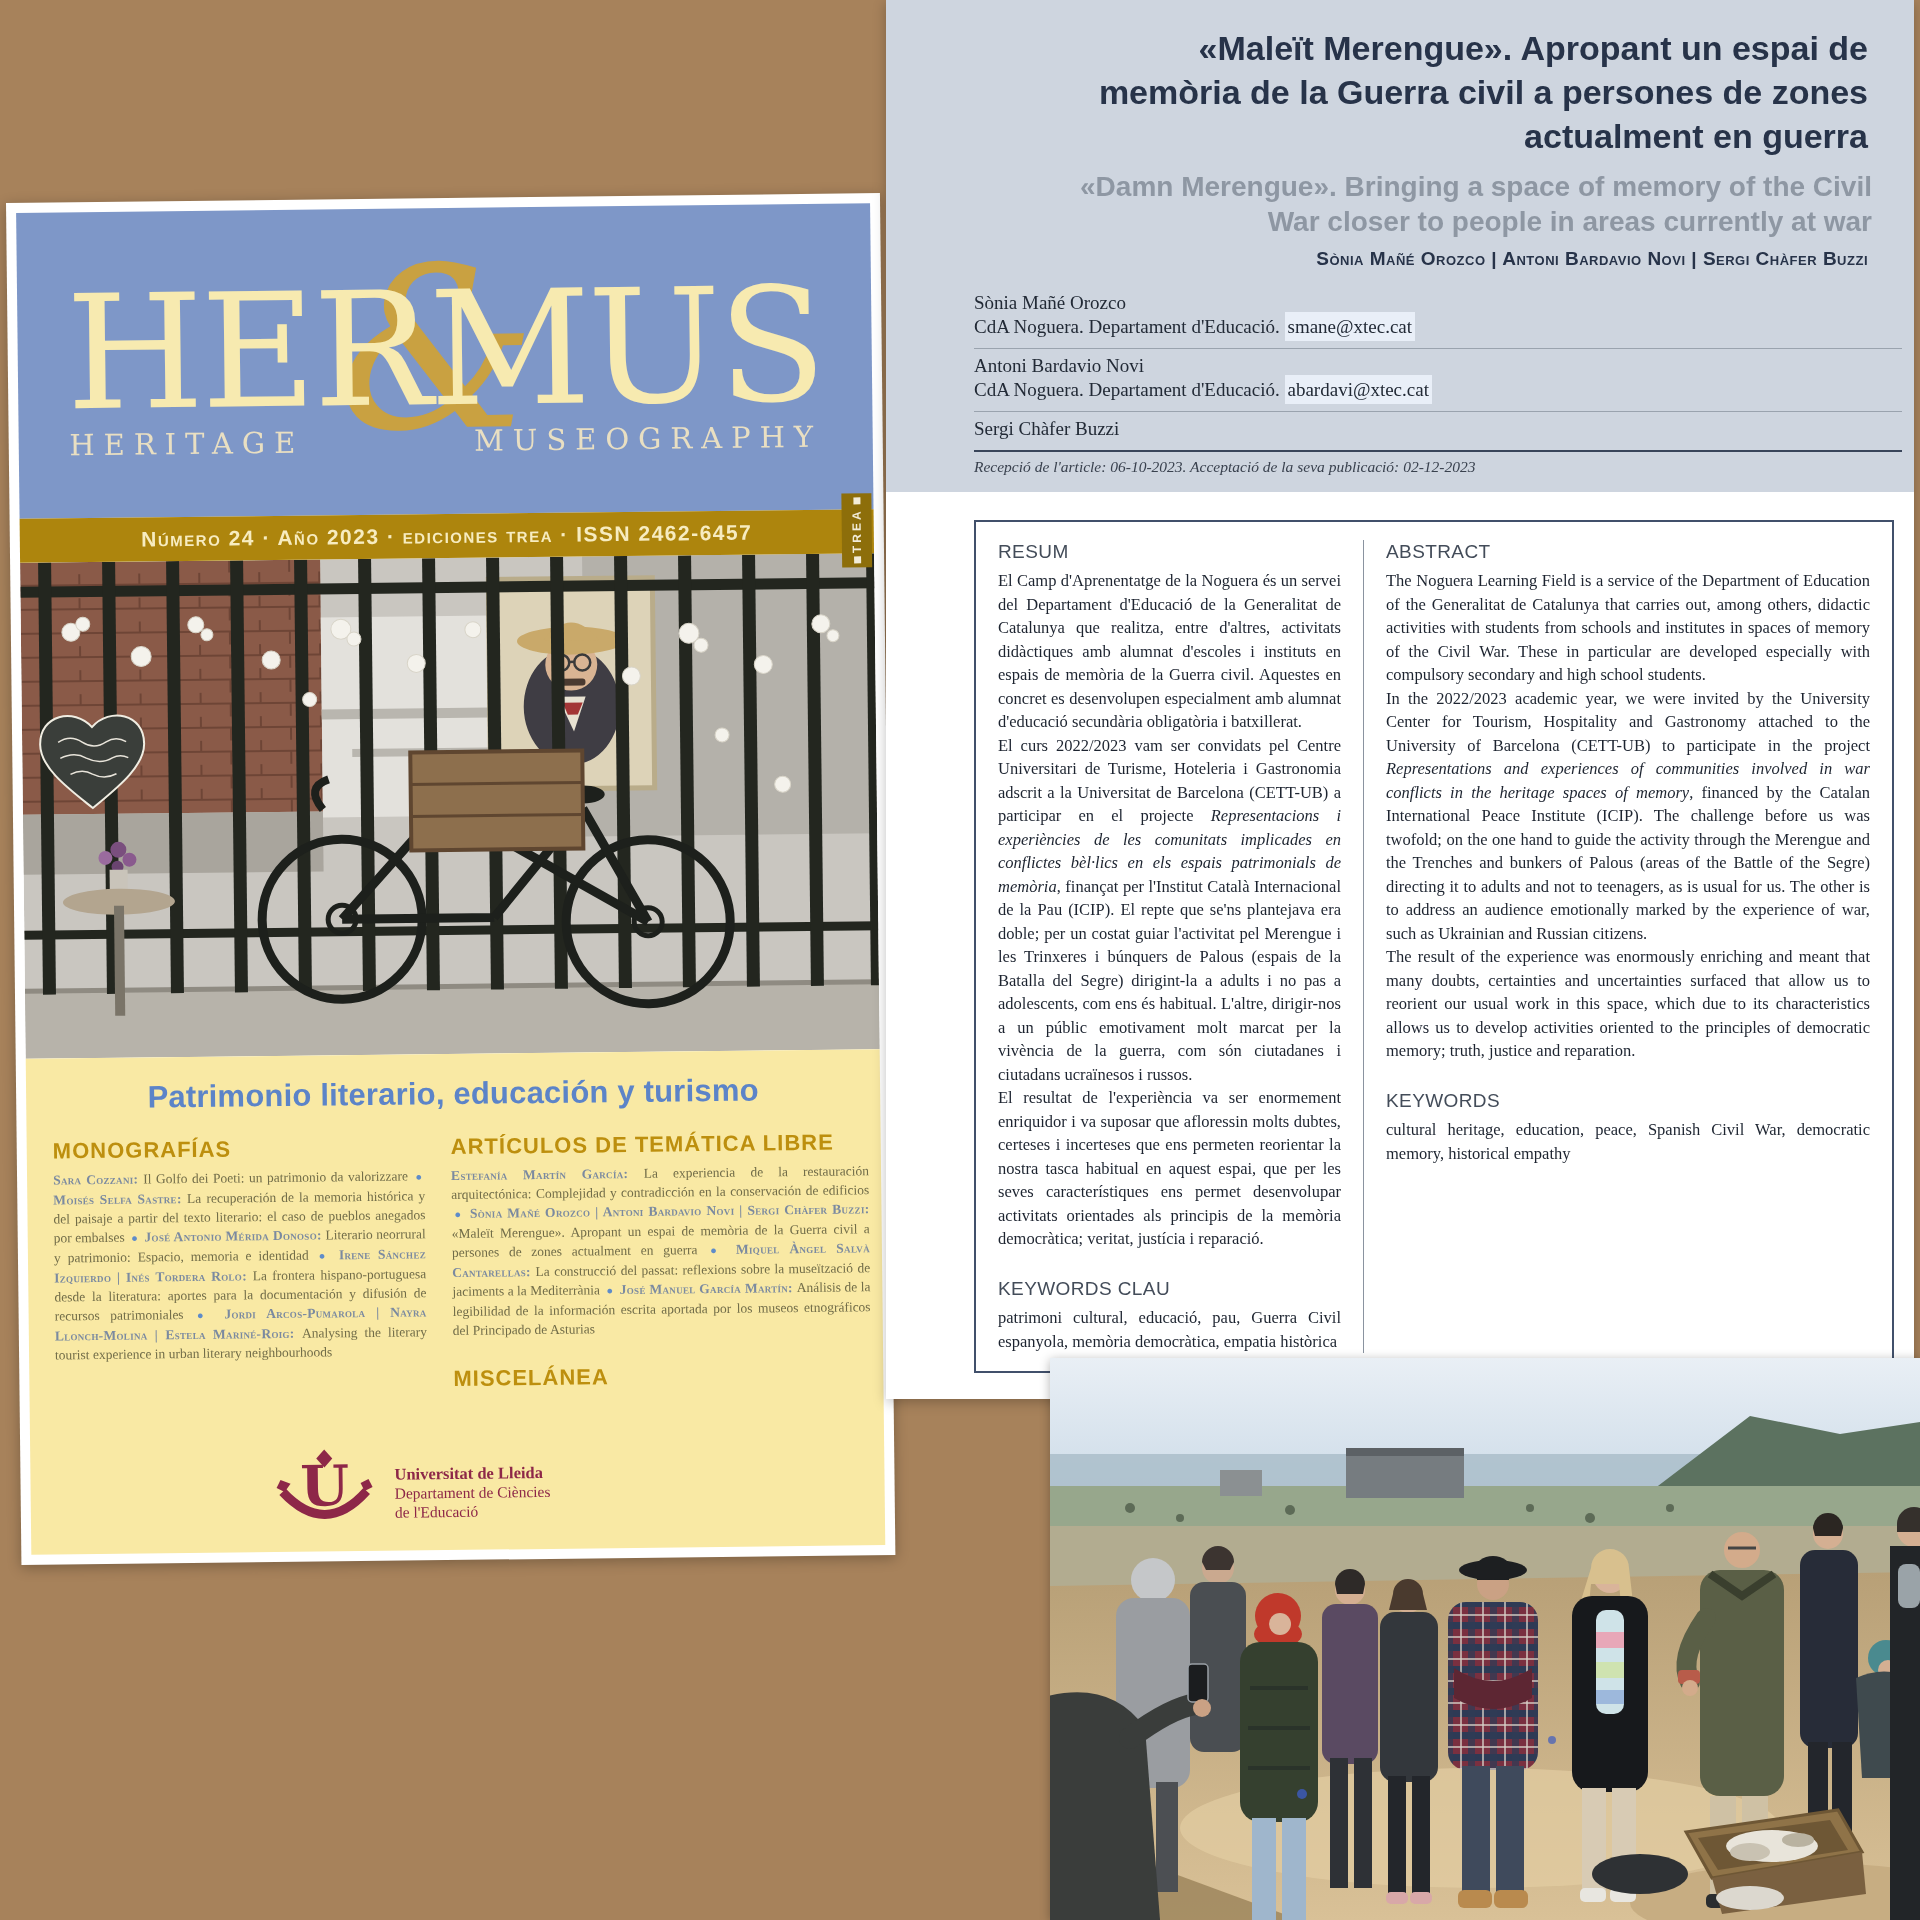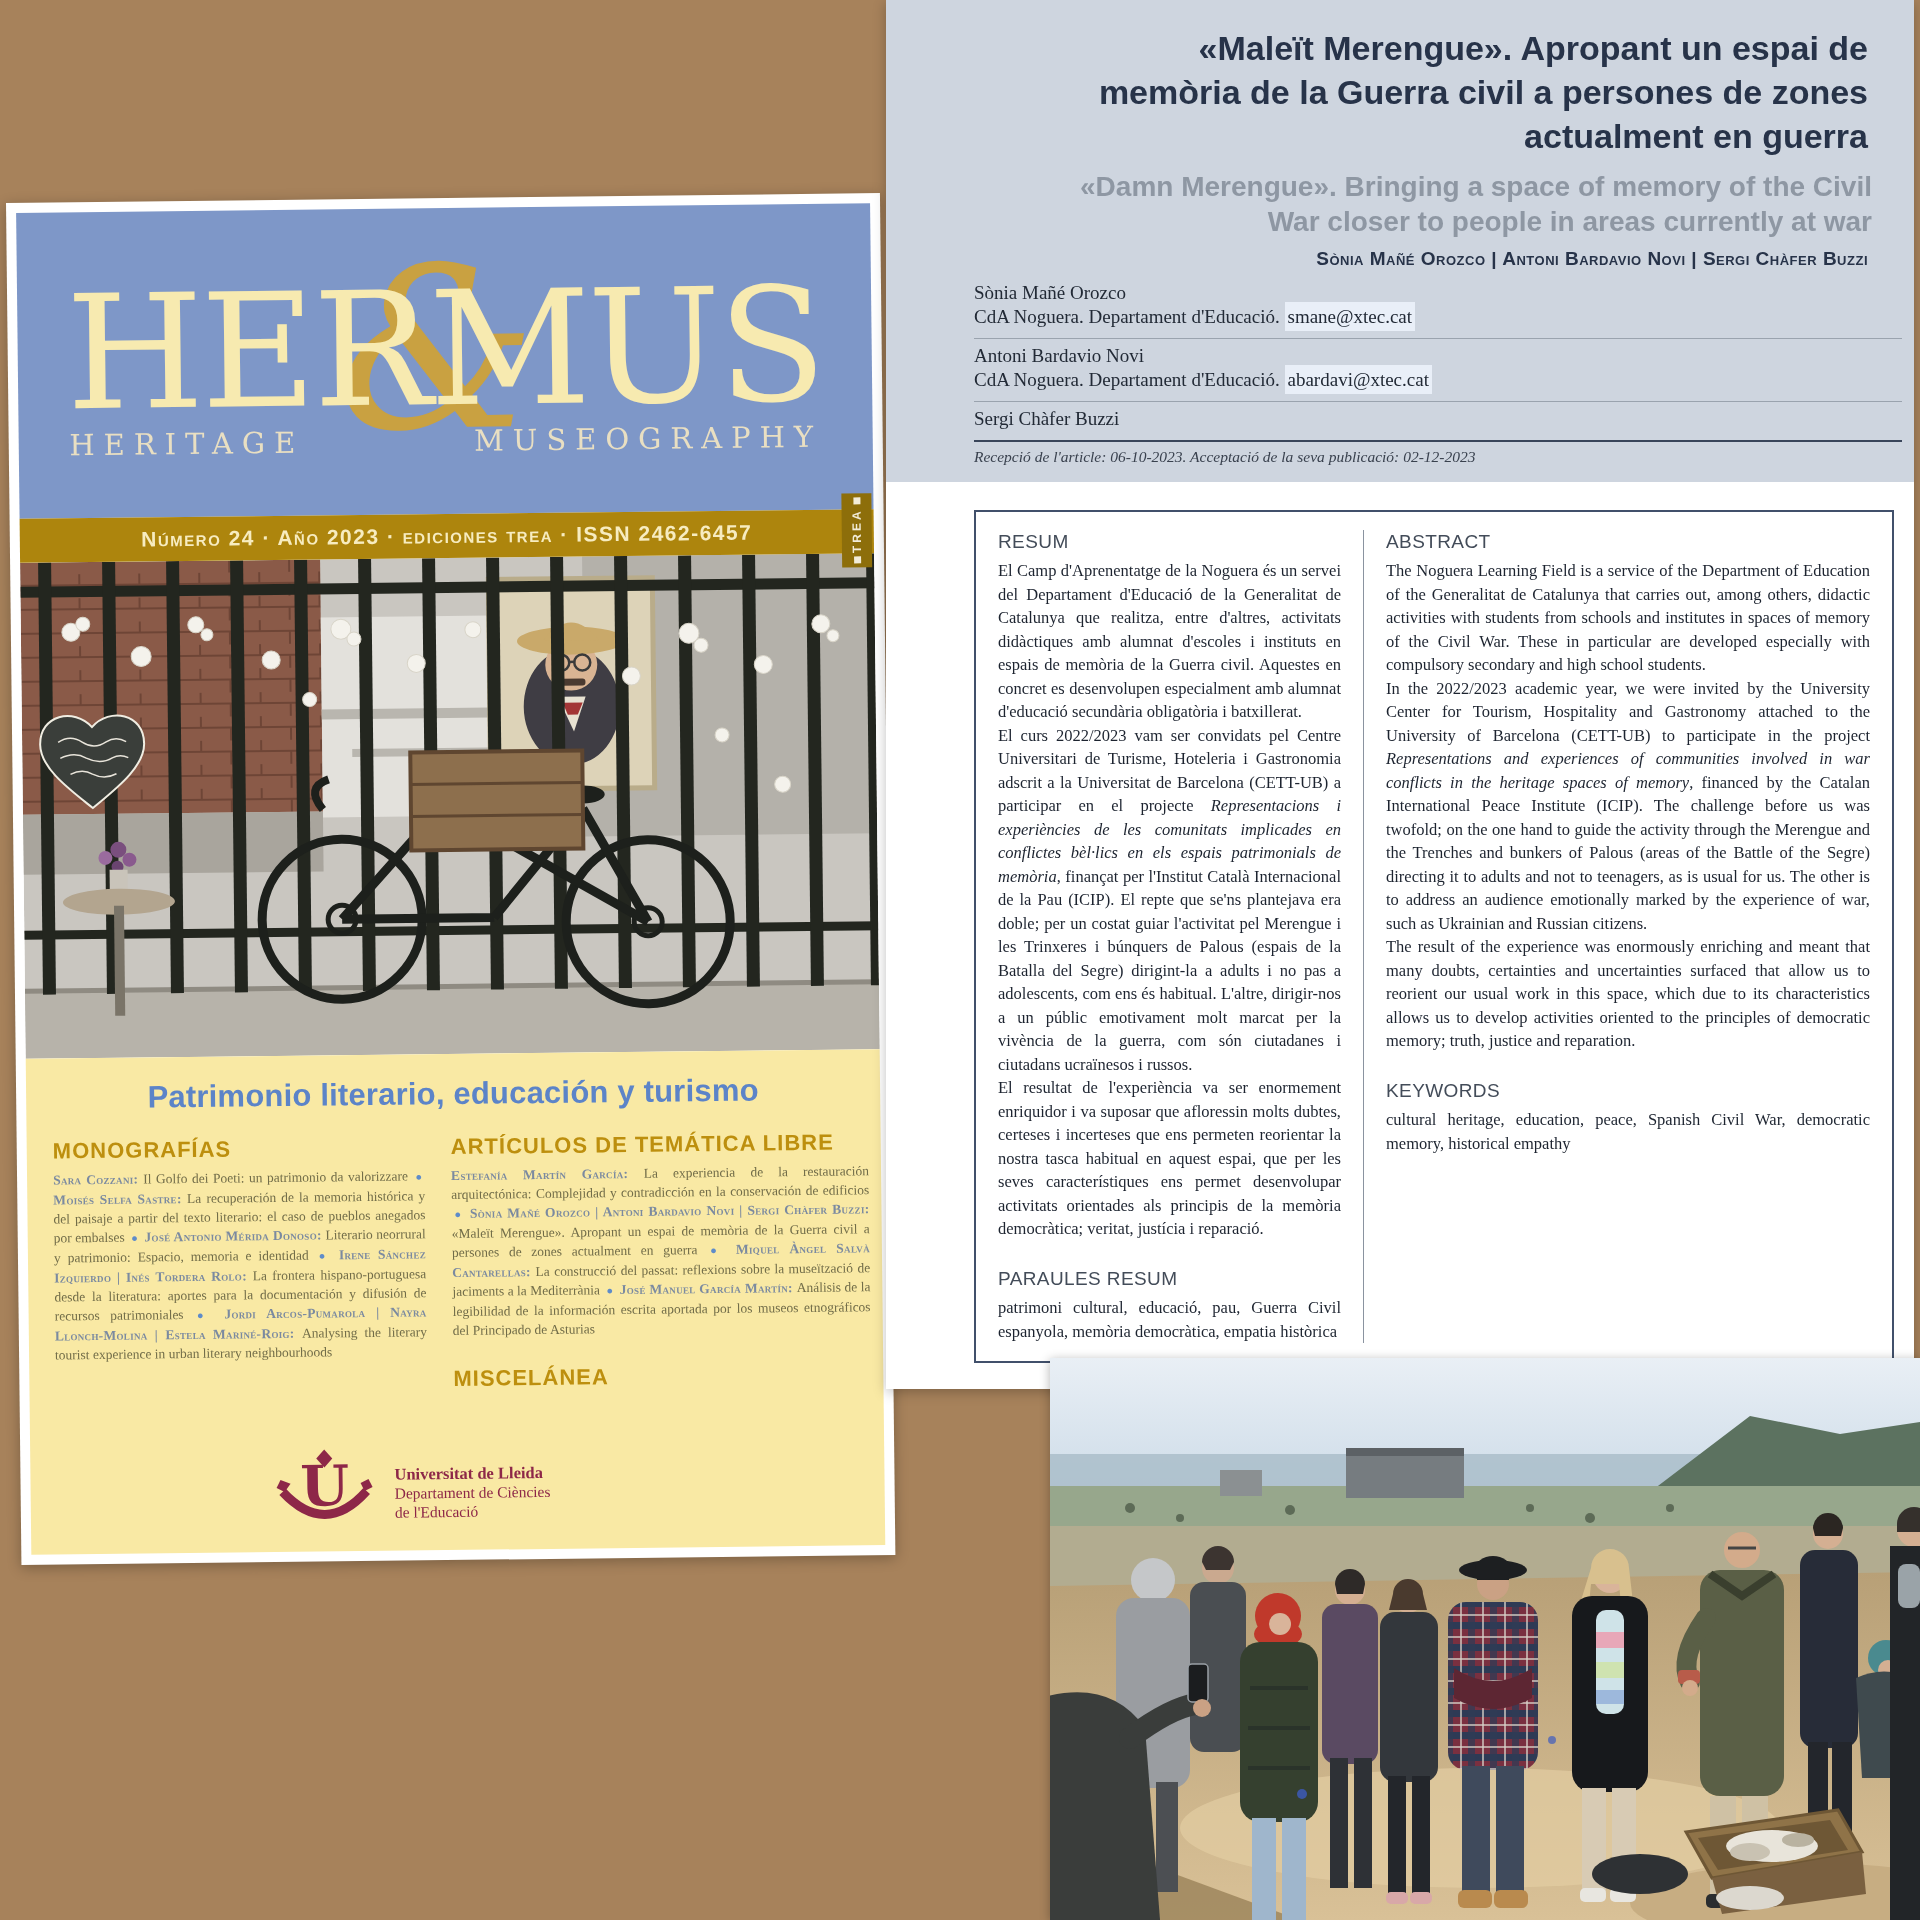"Sònia Mañé Orozco" .affils { margin: 6px 12px 0 88px -> 16px 12px 0 88px }
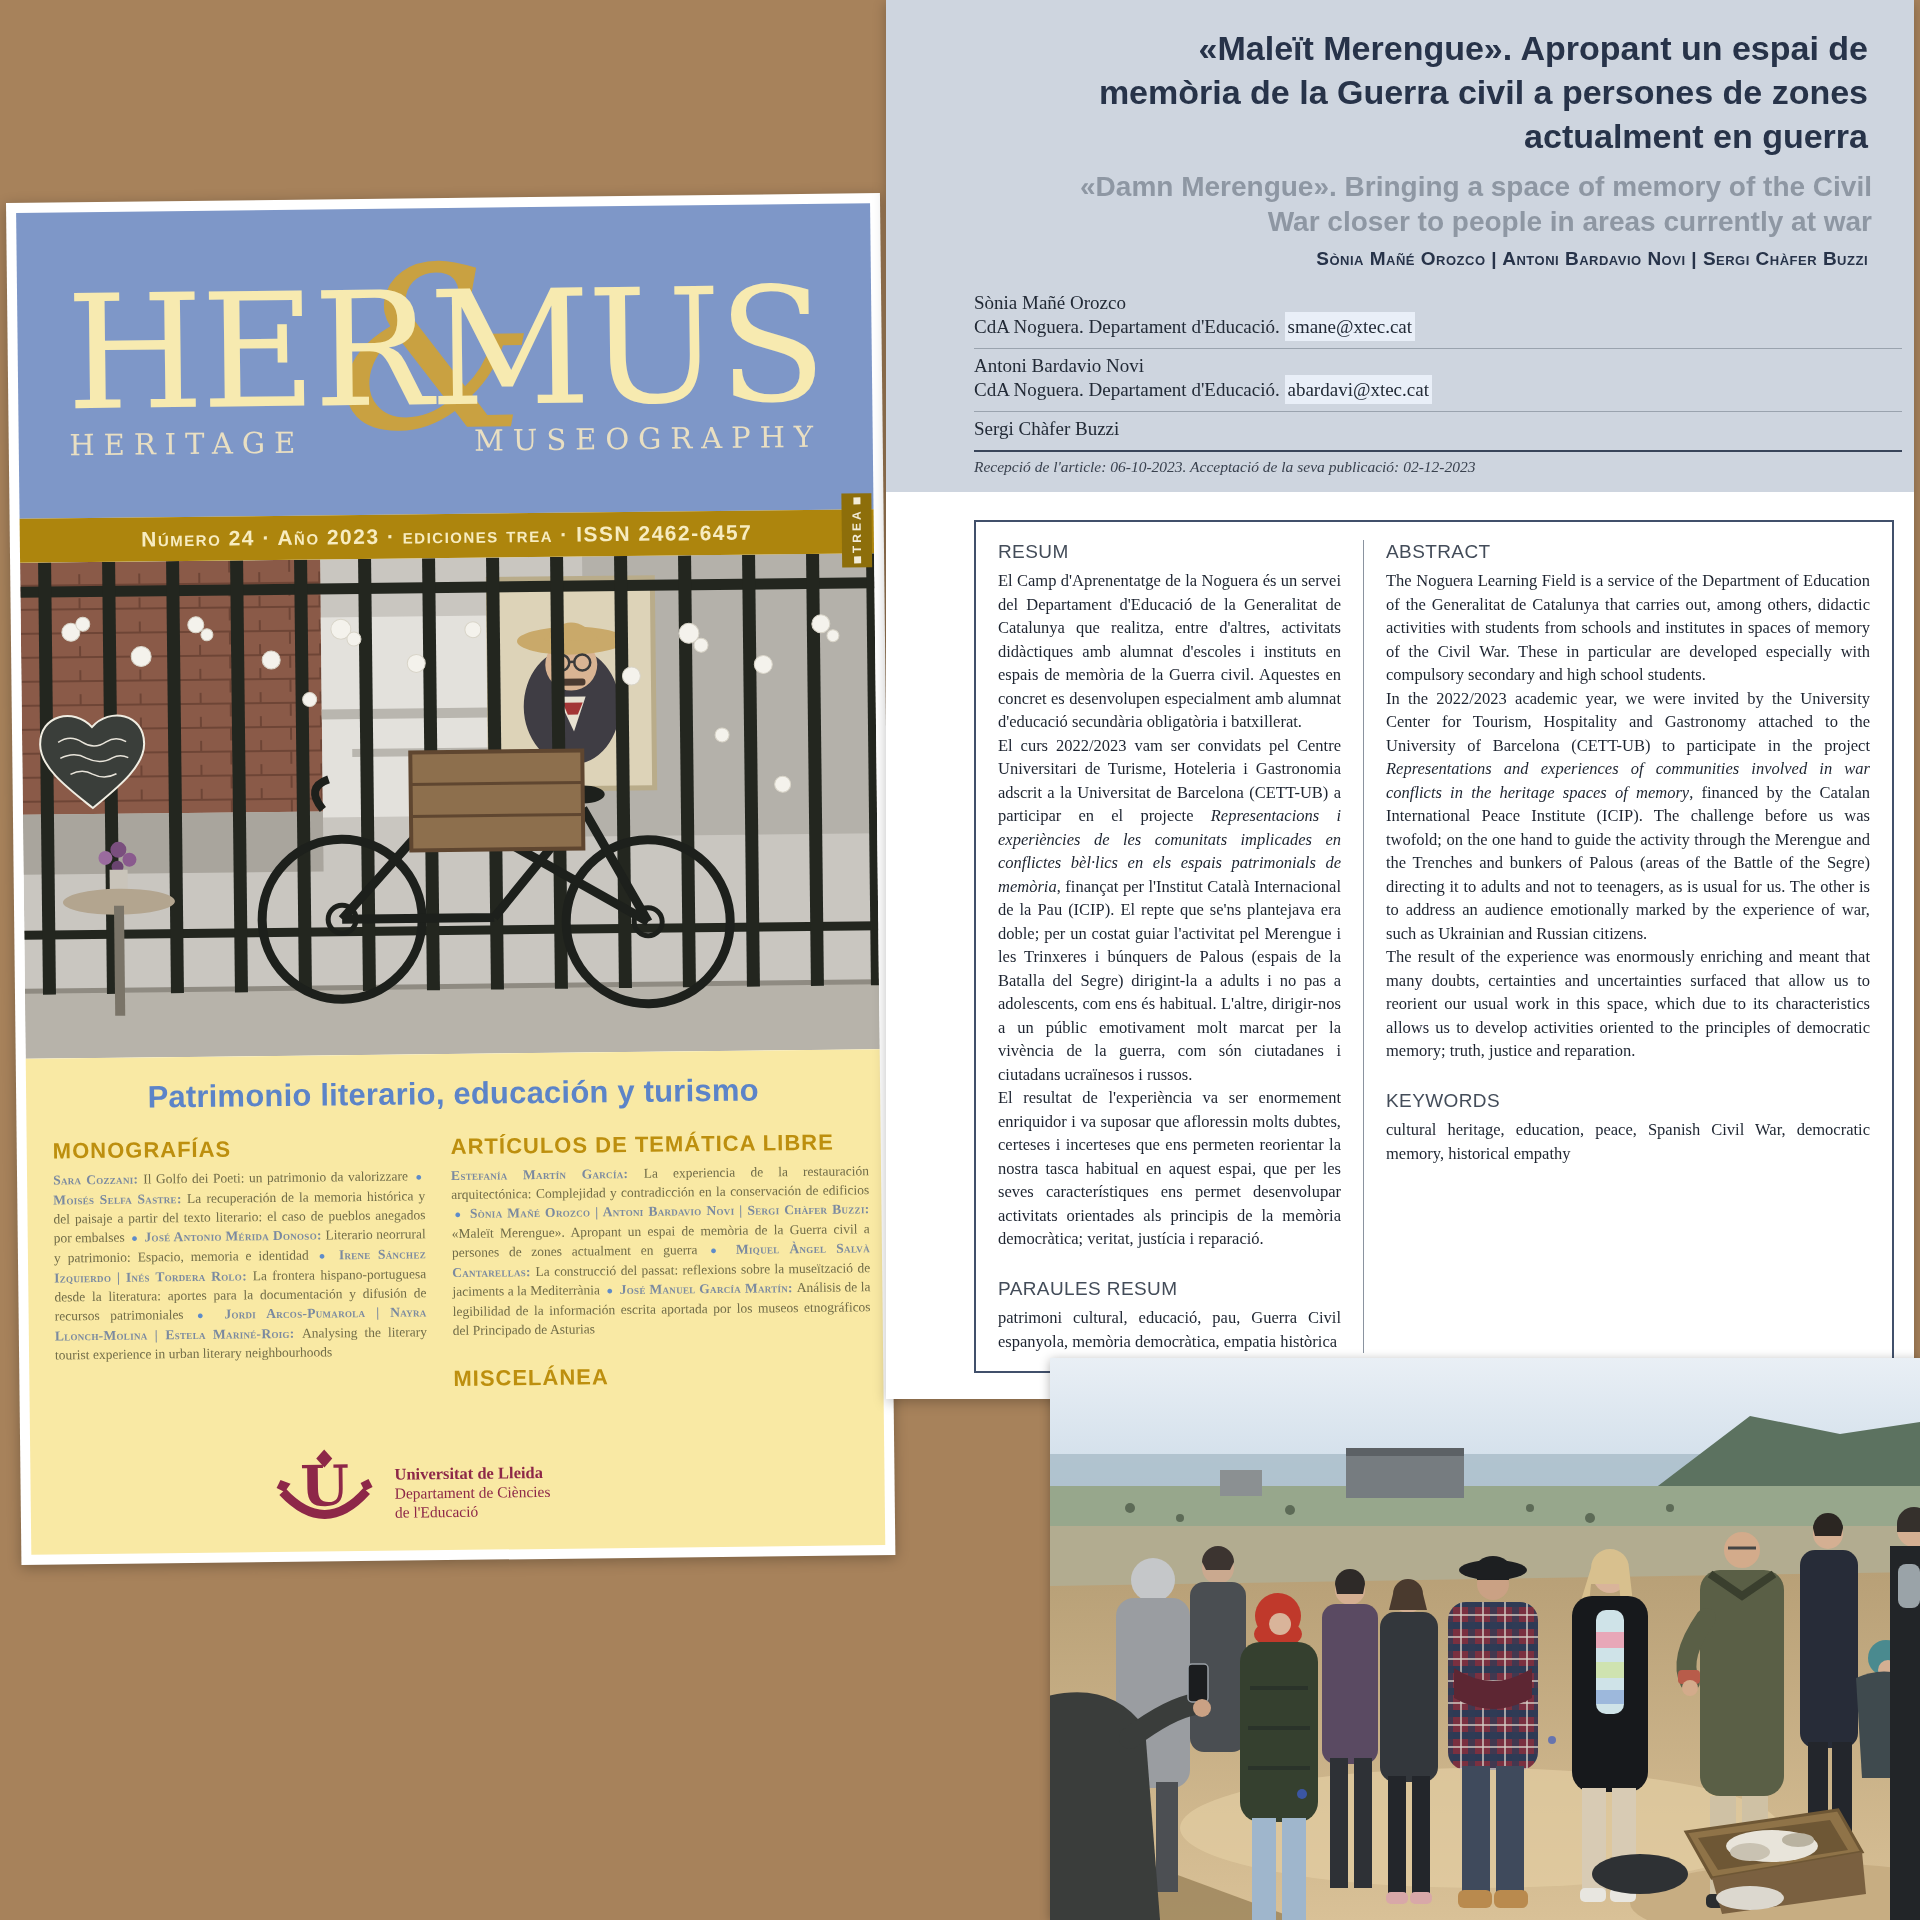"PARAULES RESUM" div.acol-head { text: PARAULES RESUM -> KEYWORDS CLAU }
